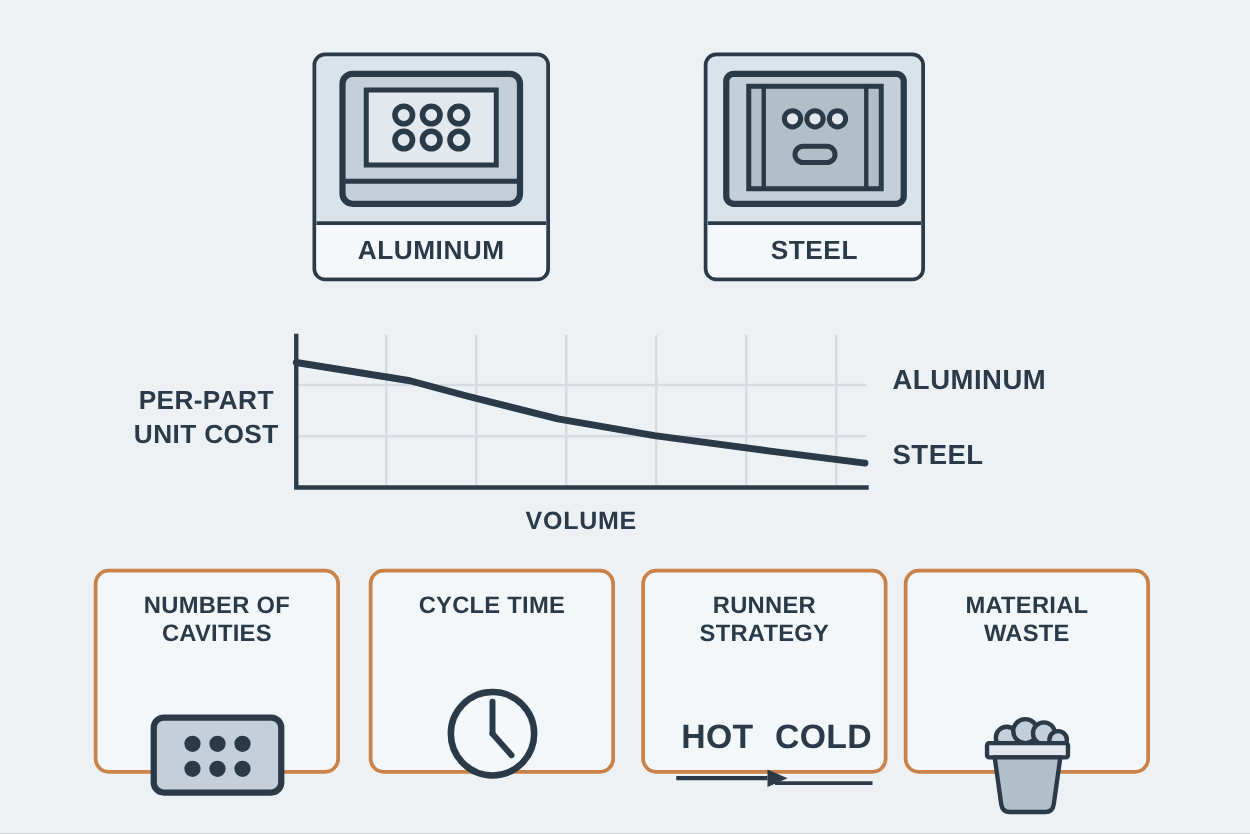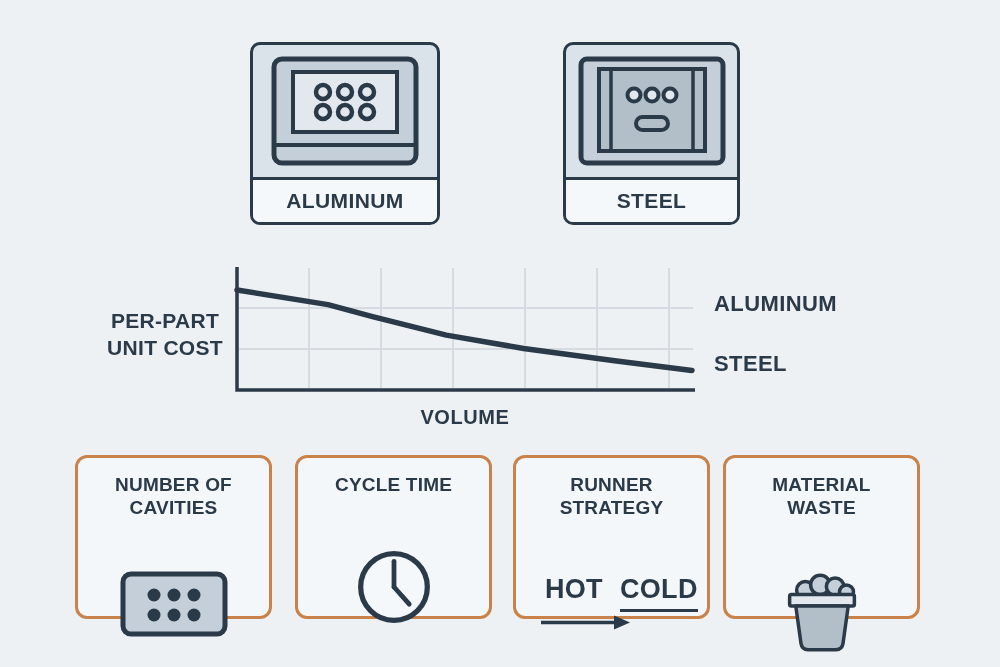"COLD" .cold-label { padding-bottom: 4px -> 20px }
